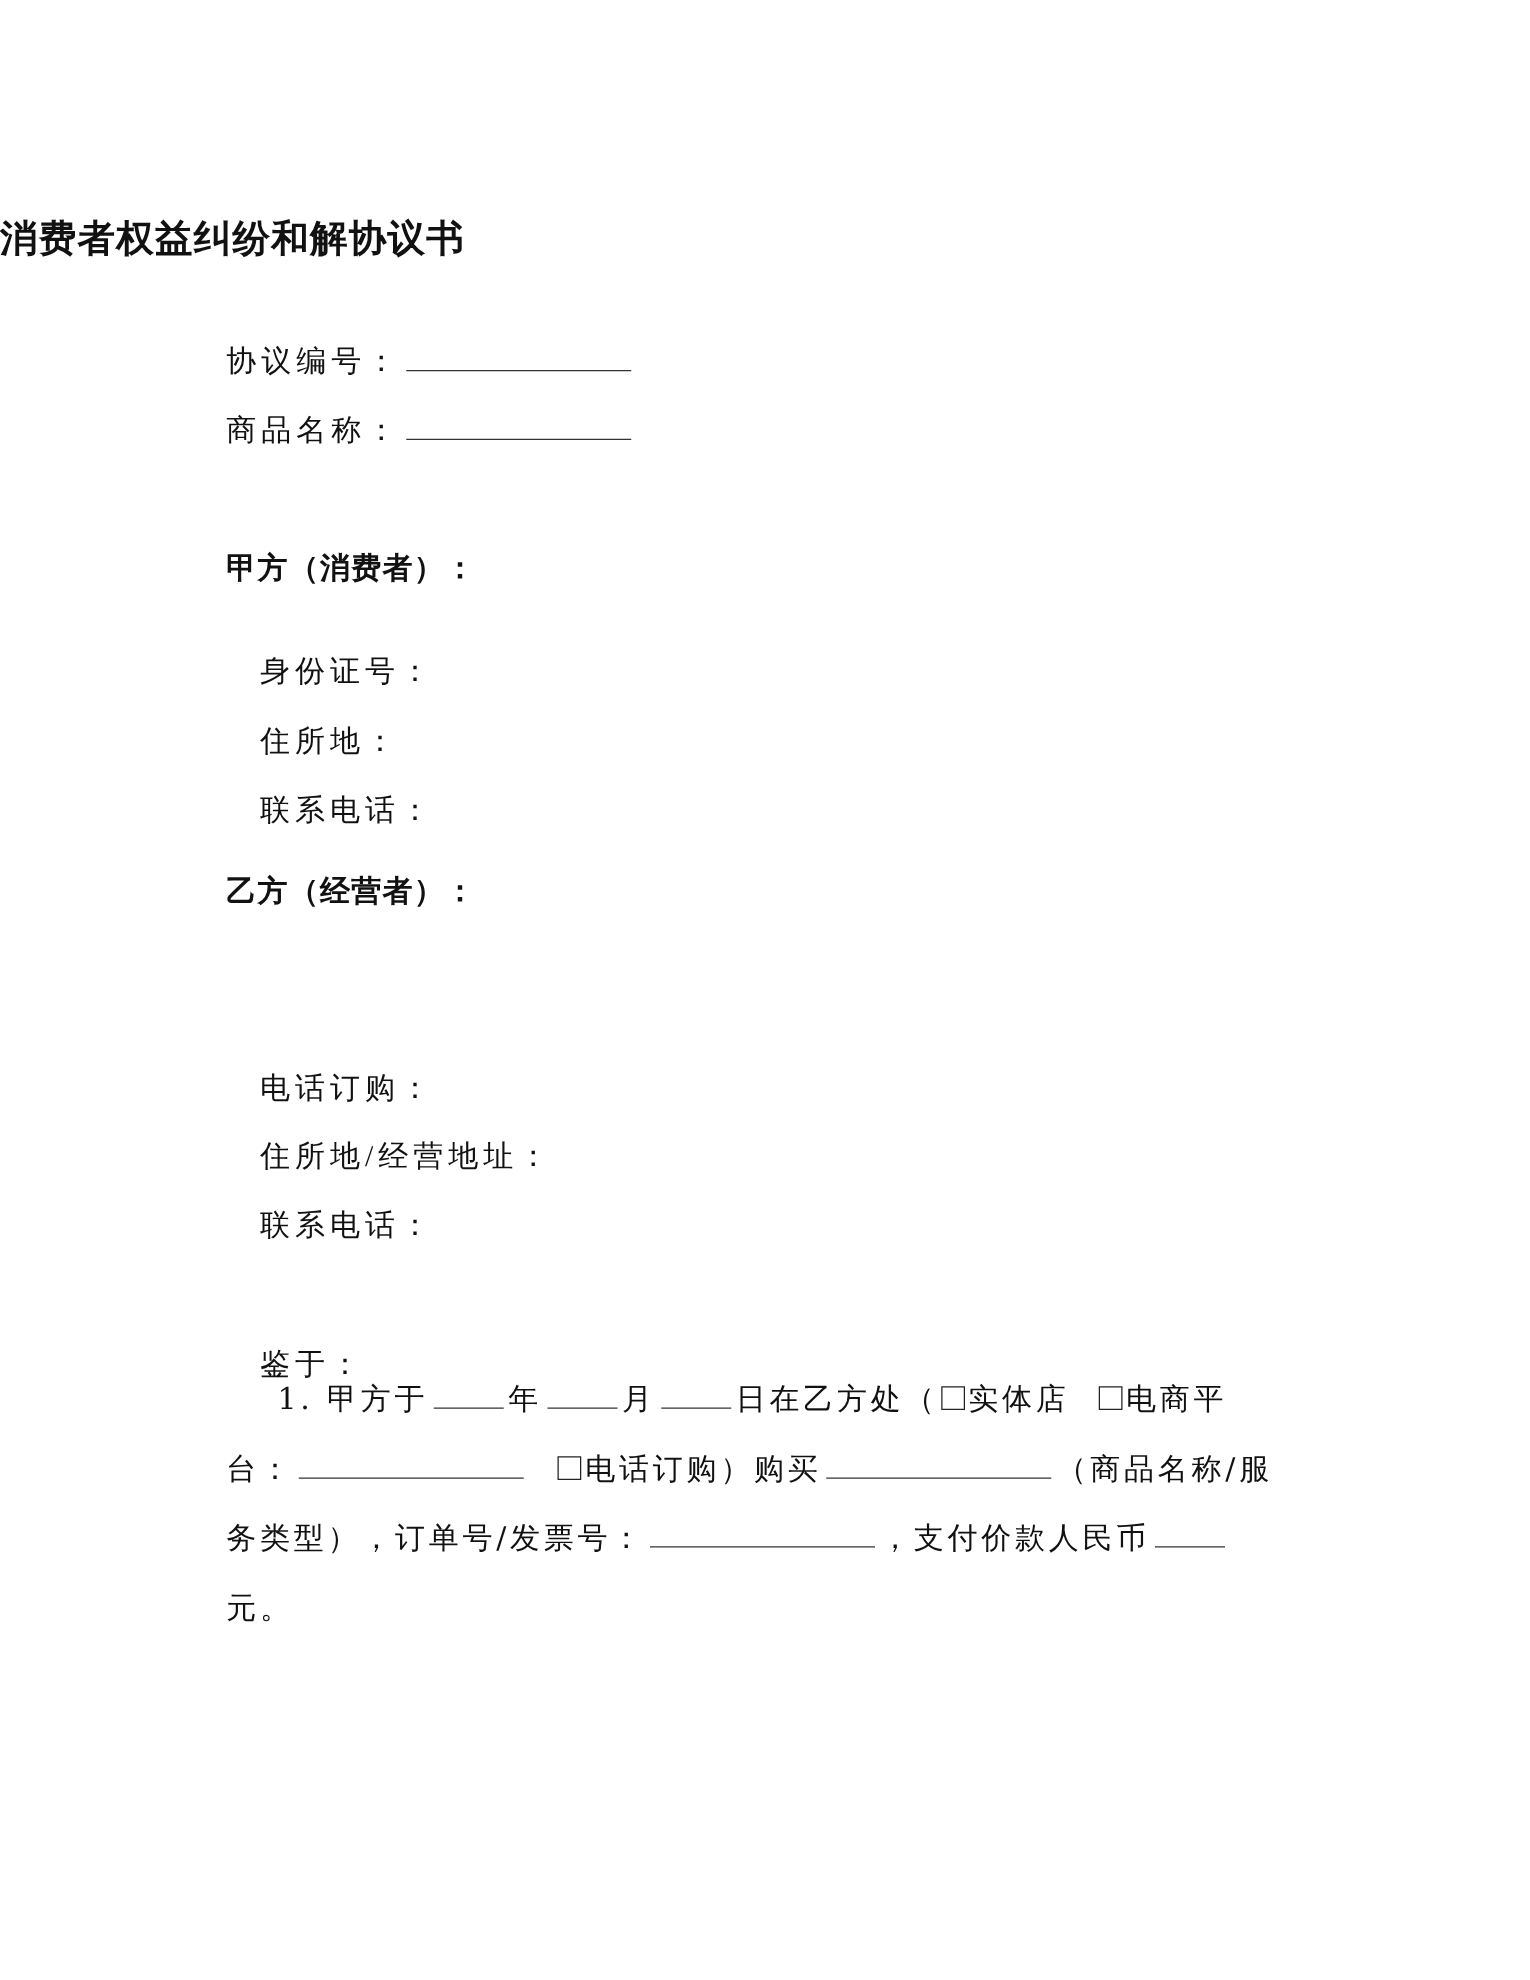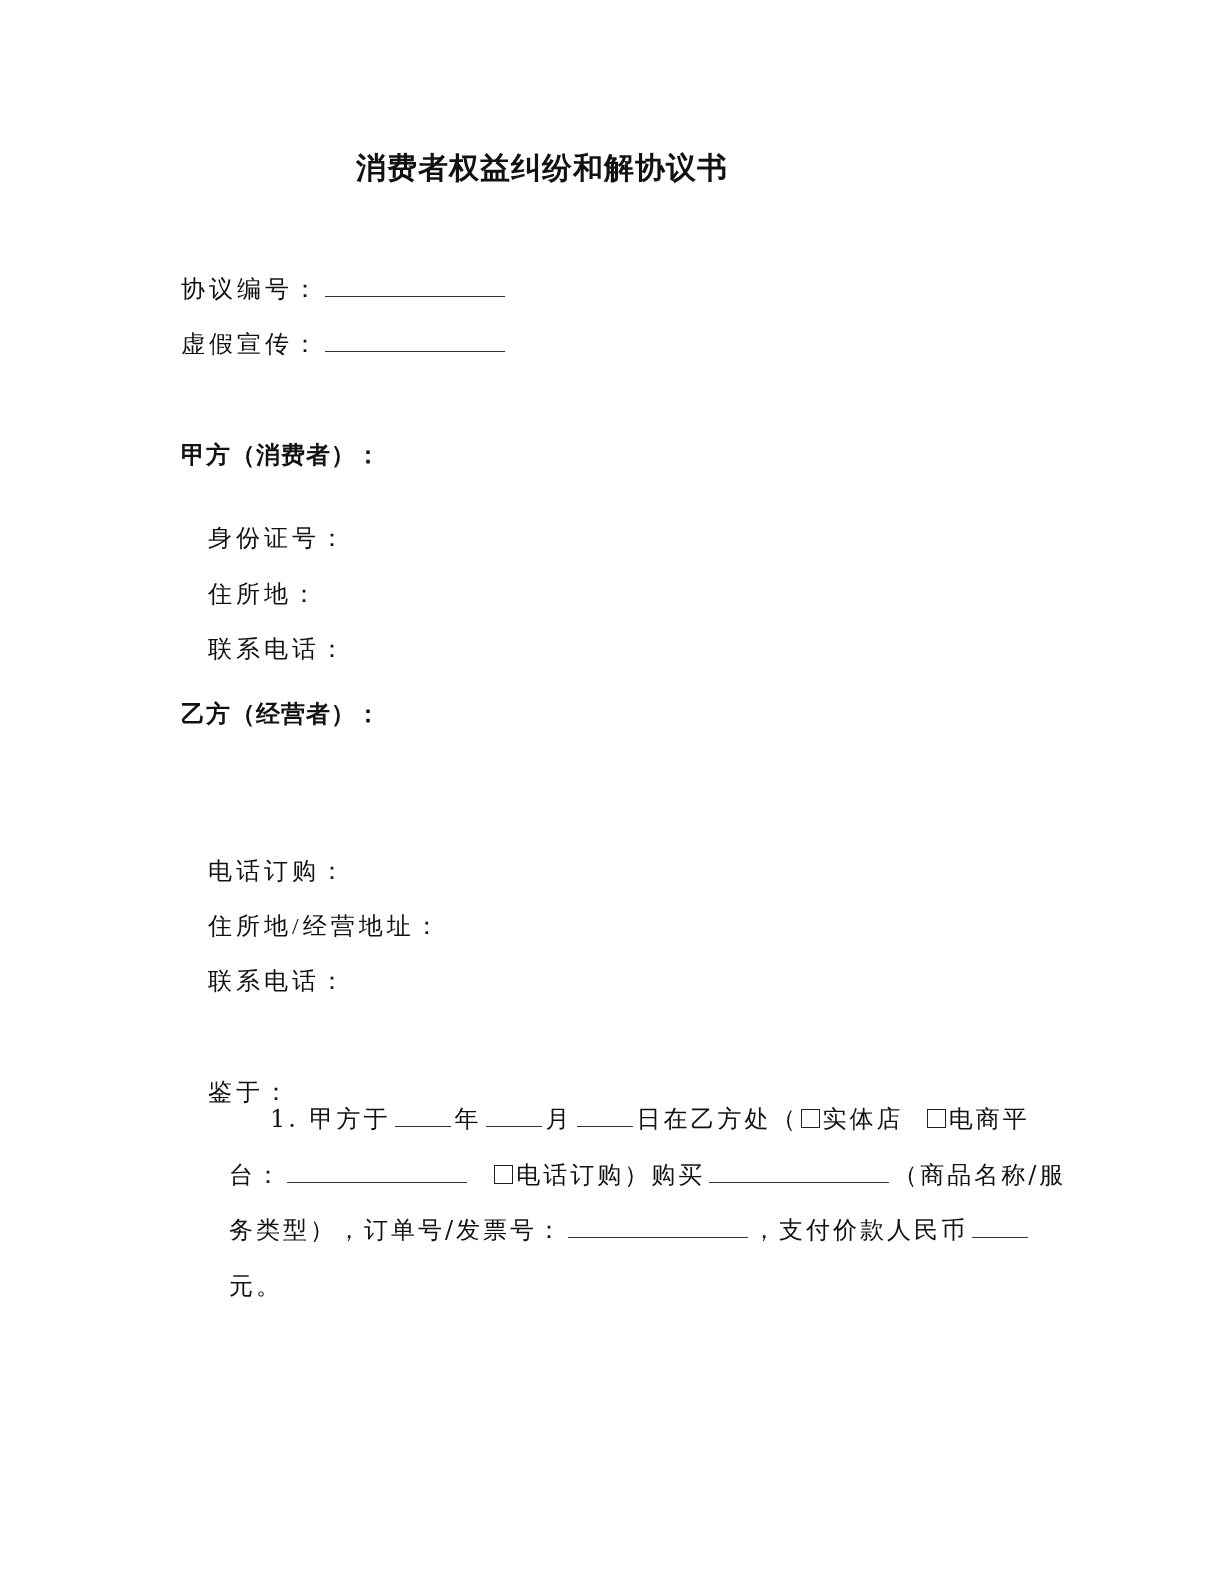"消费者权益纠纷和解协议书" .title { text-align: center -> none; top: 148px -> 172px }
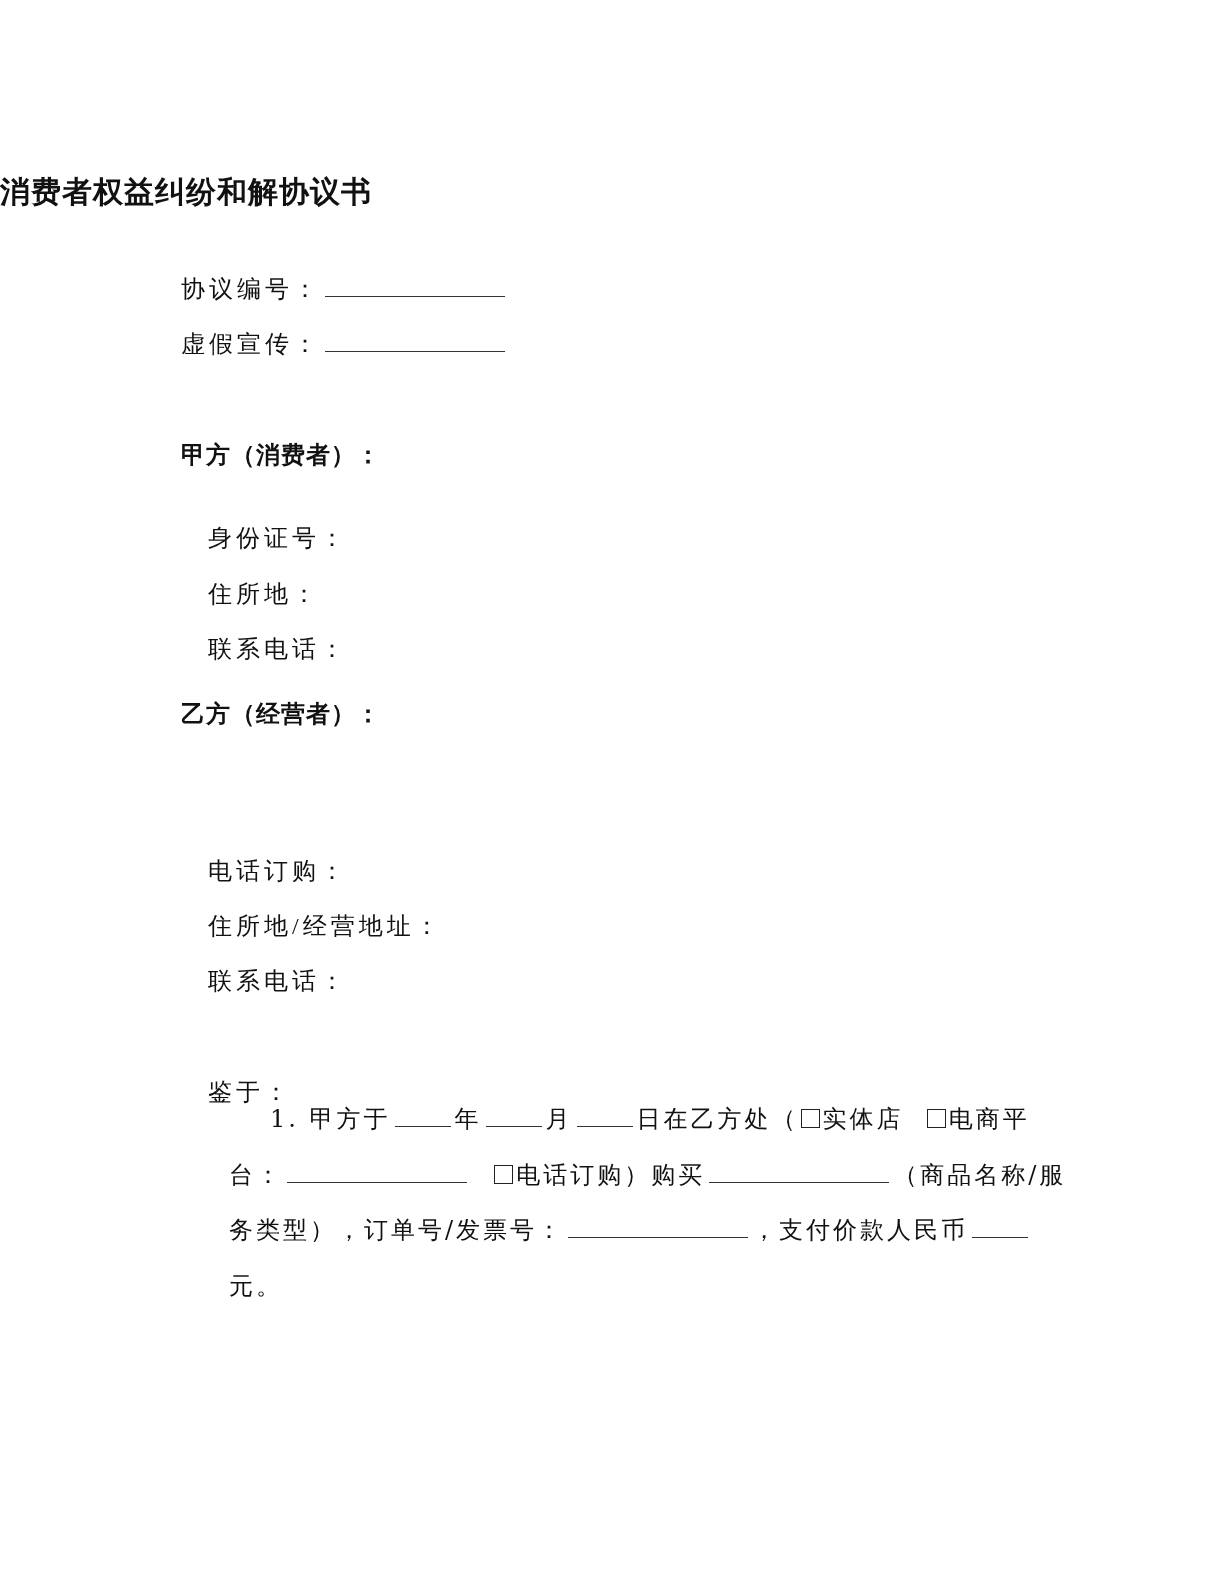"虚假宣传：" span { text: 虚假宣传 -> 商品名称 }
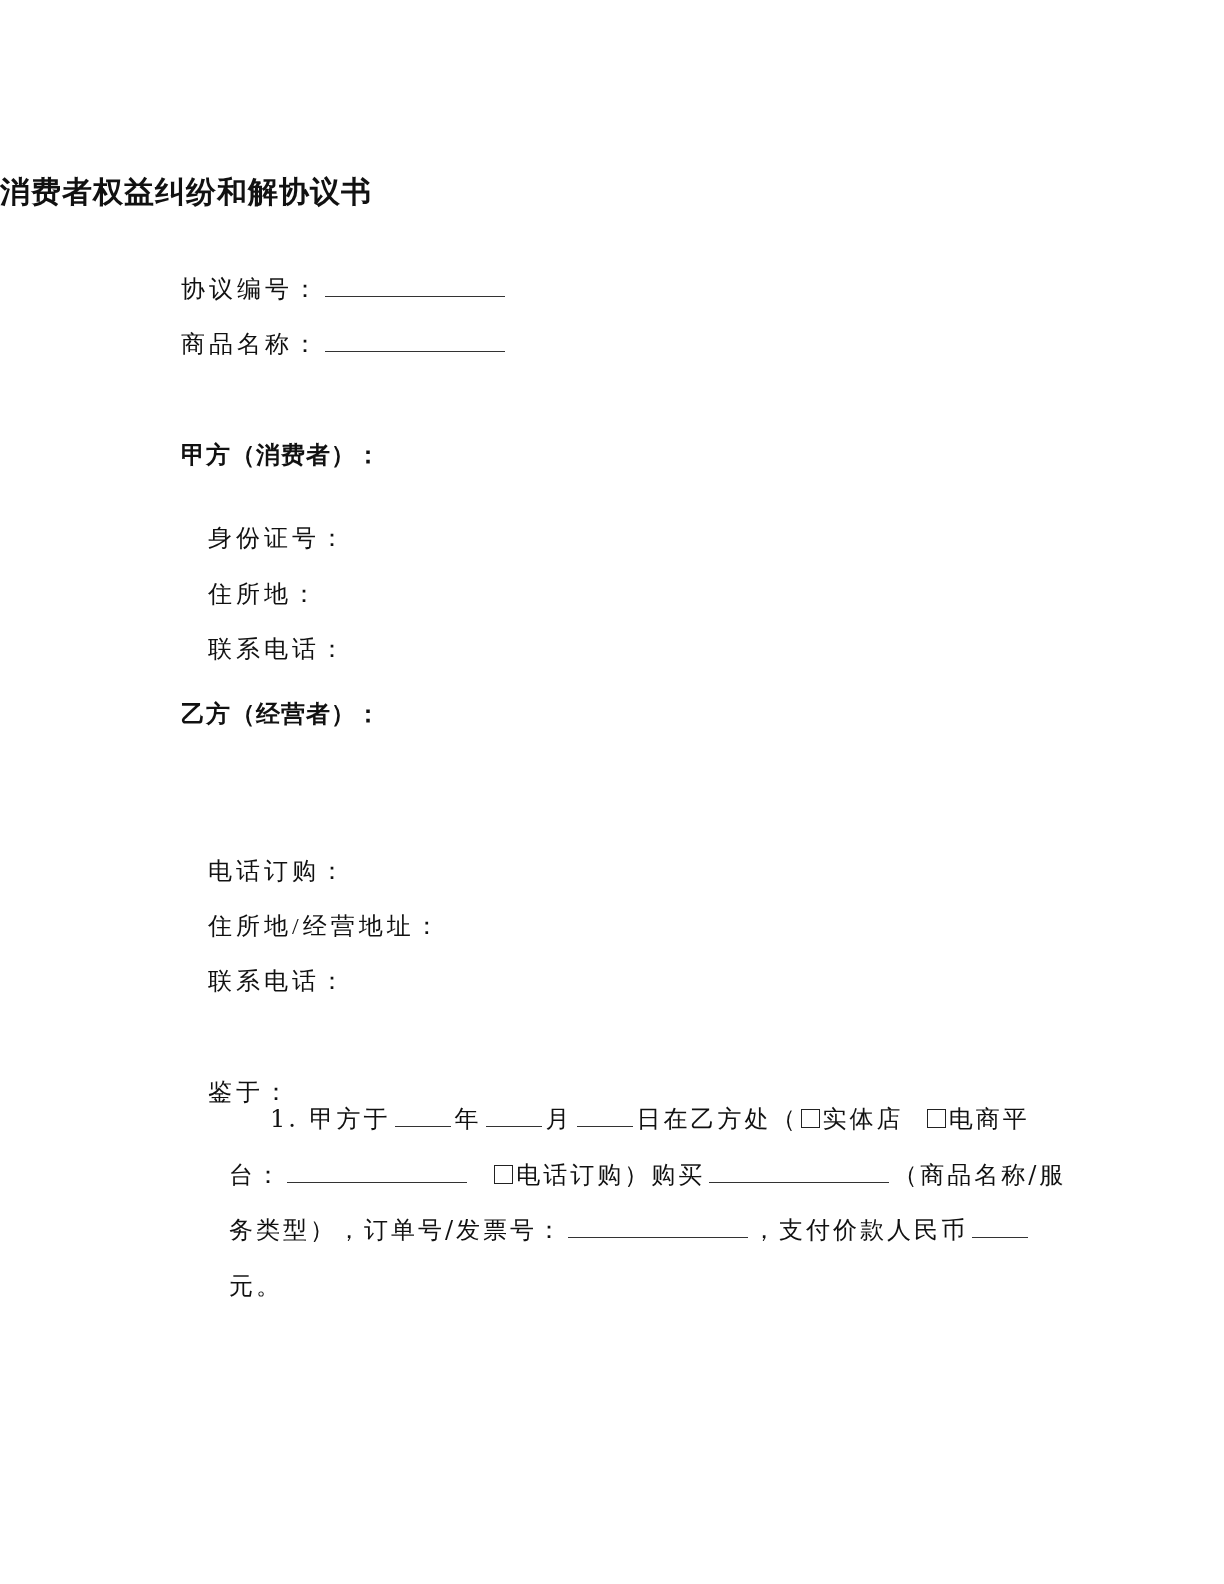"1. 甲方于 年 月 日在乙方处（" .para { margin-left: 48px -> none }
